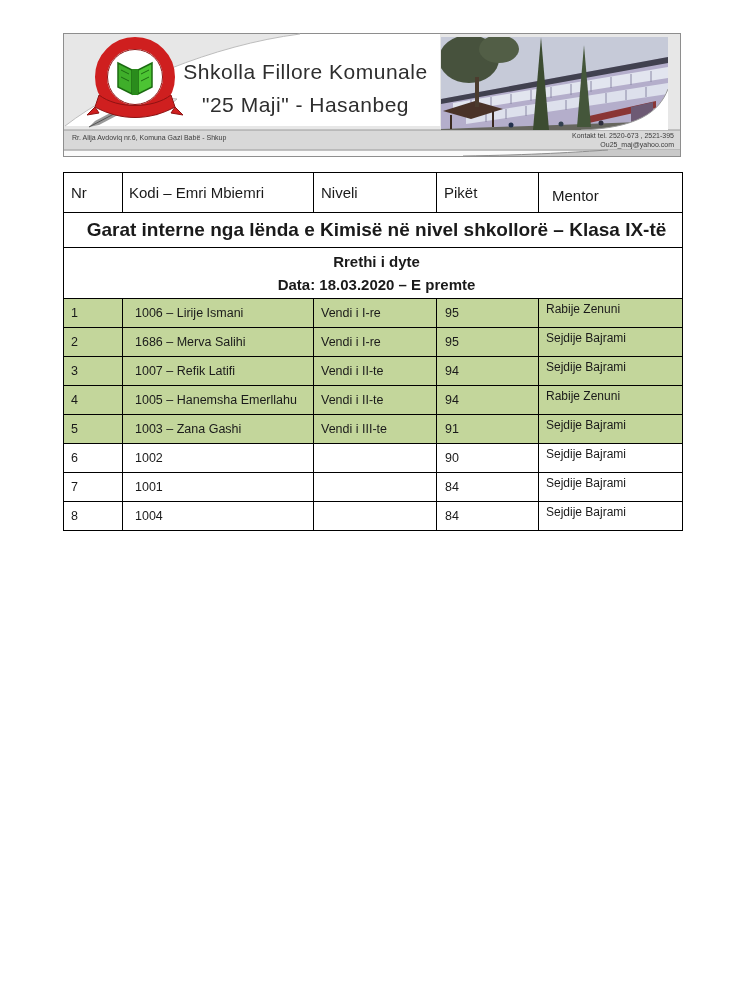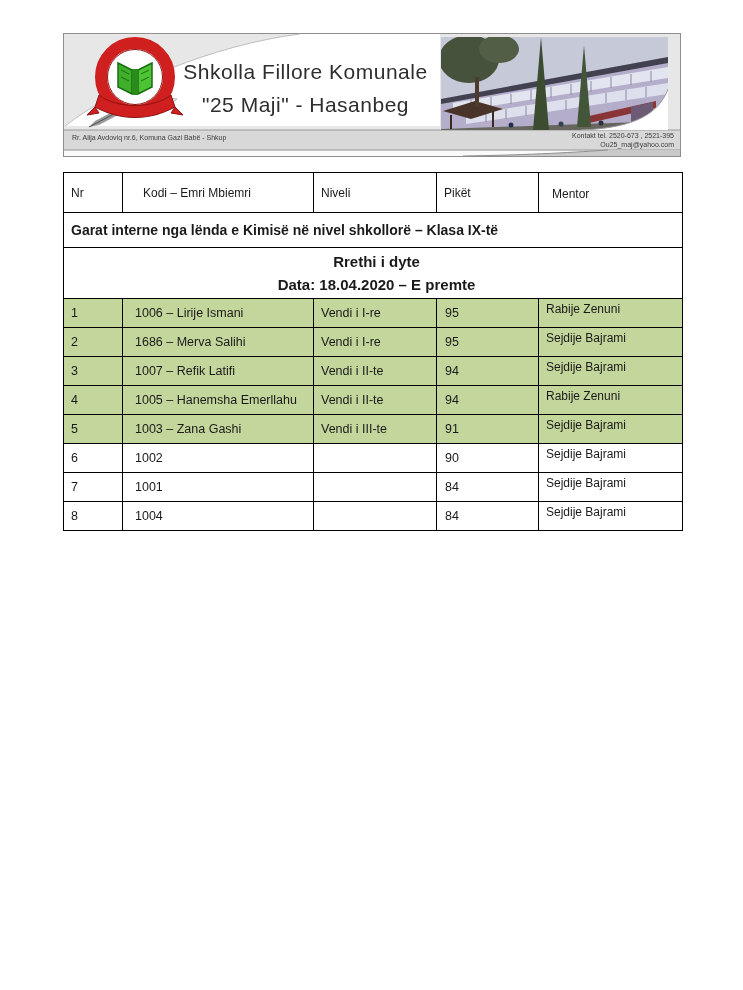"Nr" thead th { font-size: 12px -> 15px }
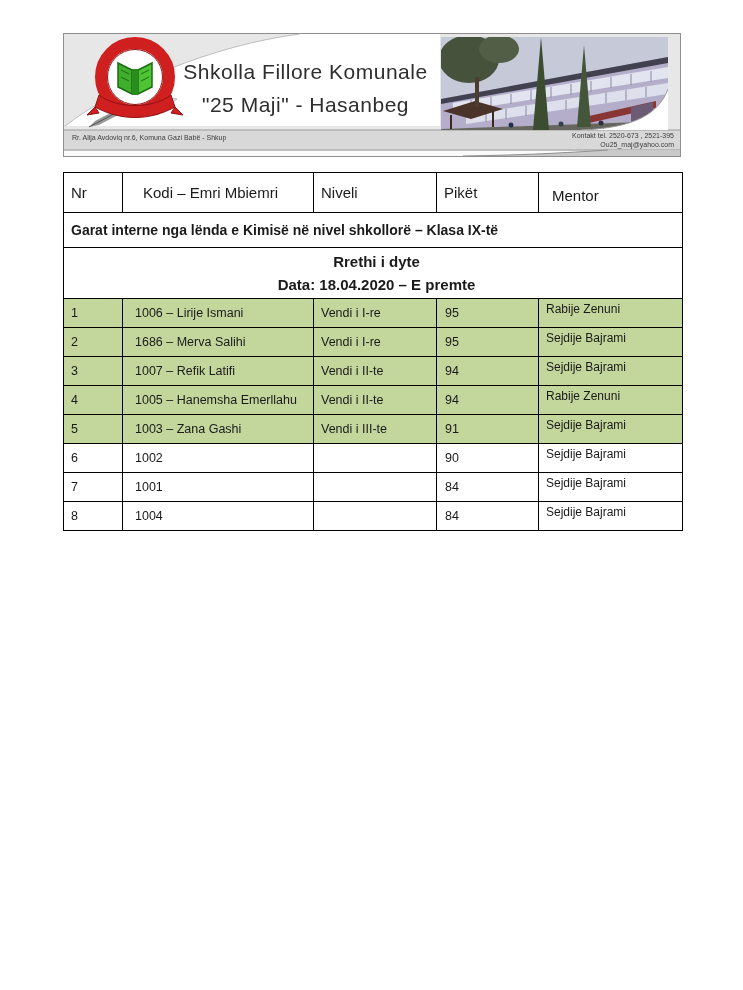"Kodi – Emri Mbiemri" thead th.col-kodi { padding-left: 20px -> 6px }
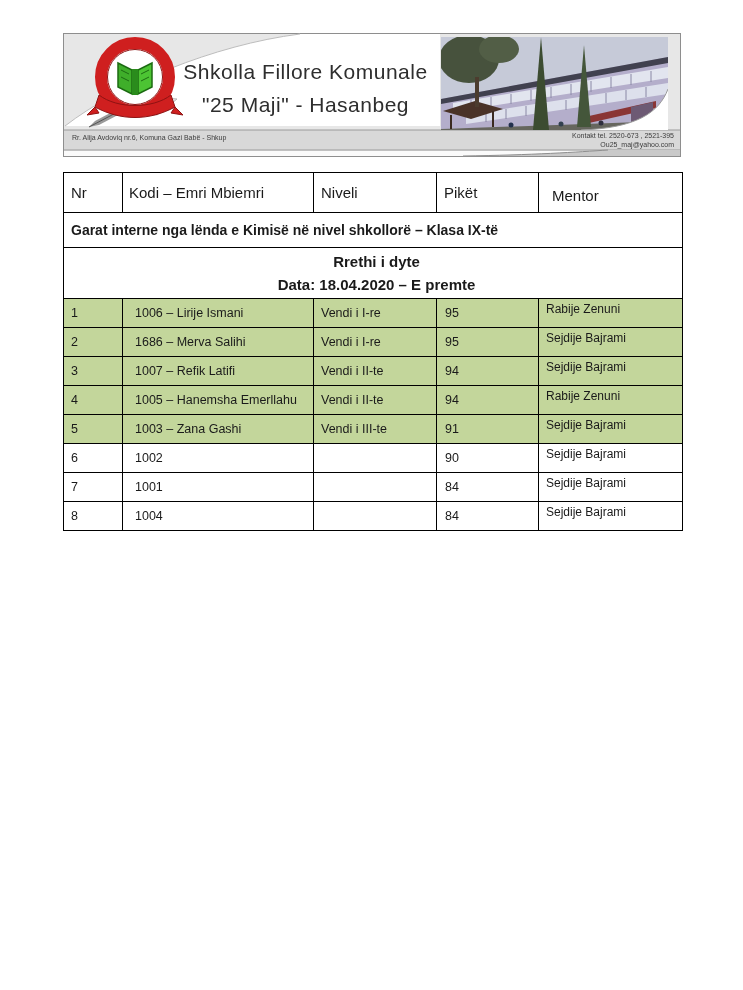"Garat interne nga lënda e" .title-cell { font-size: 14px -> 19px; text-align: left -> center }
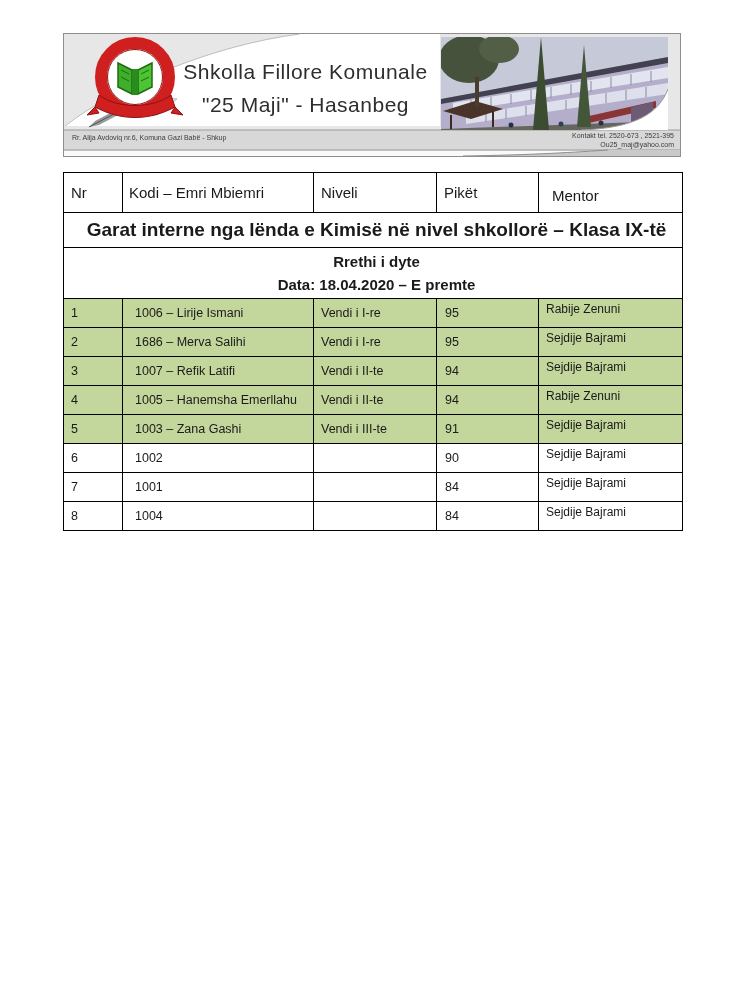"Data: 18.04.2020 – E premte" div { text: 18.04.2020 -> 18.03.2020 }
